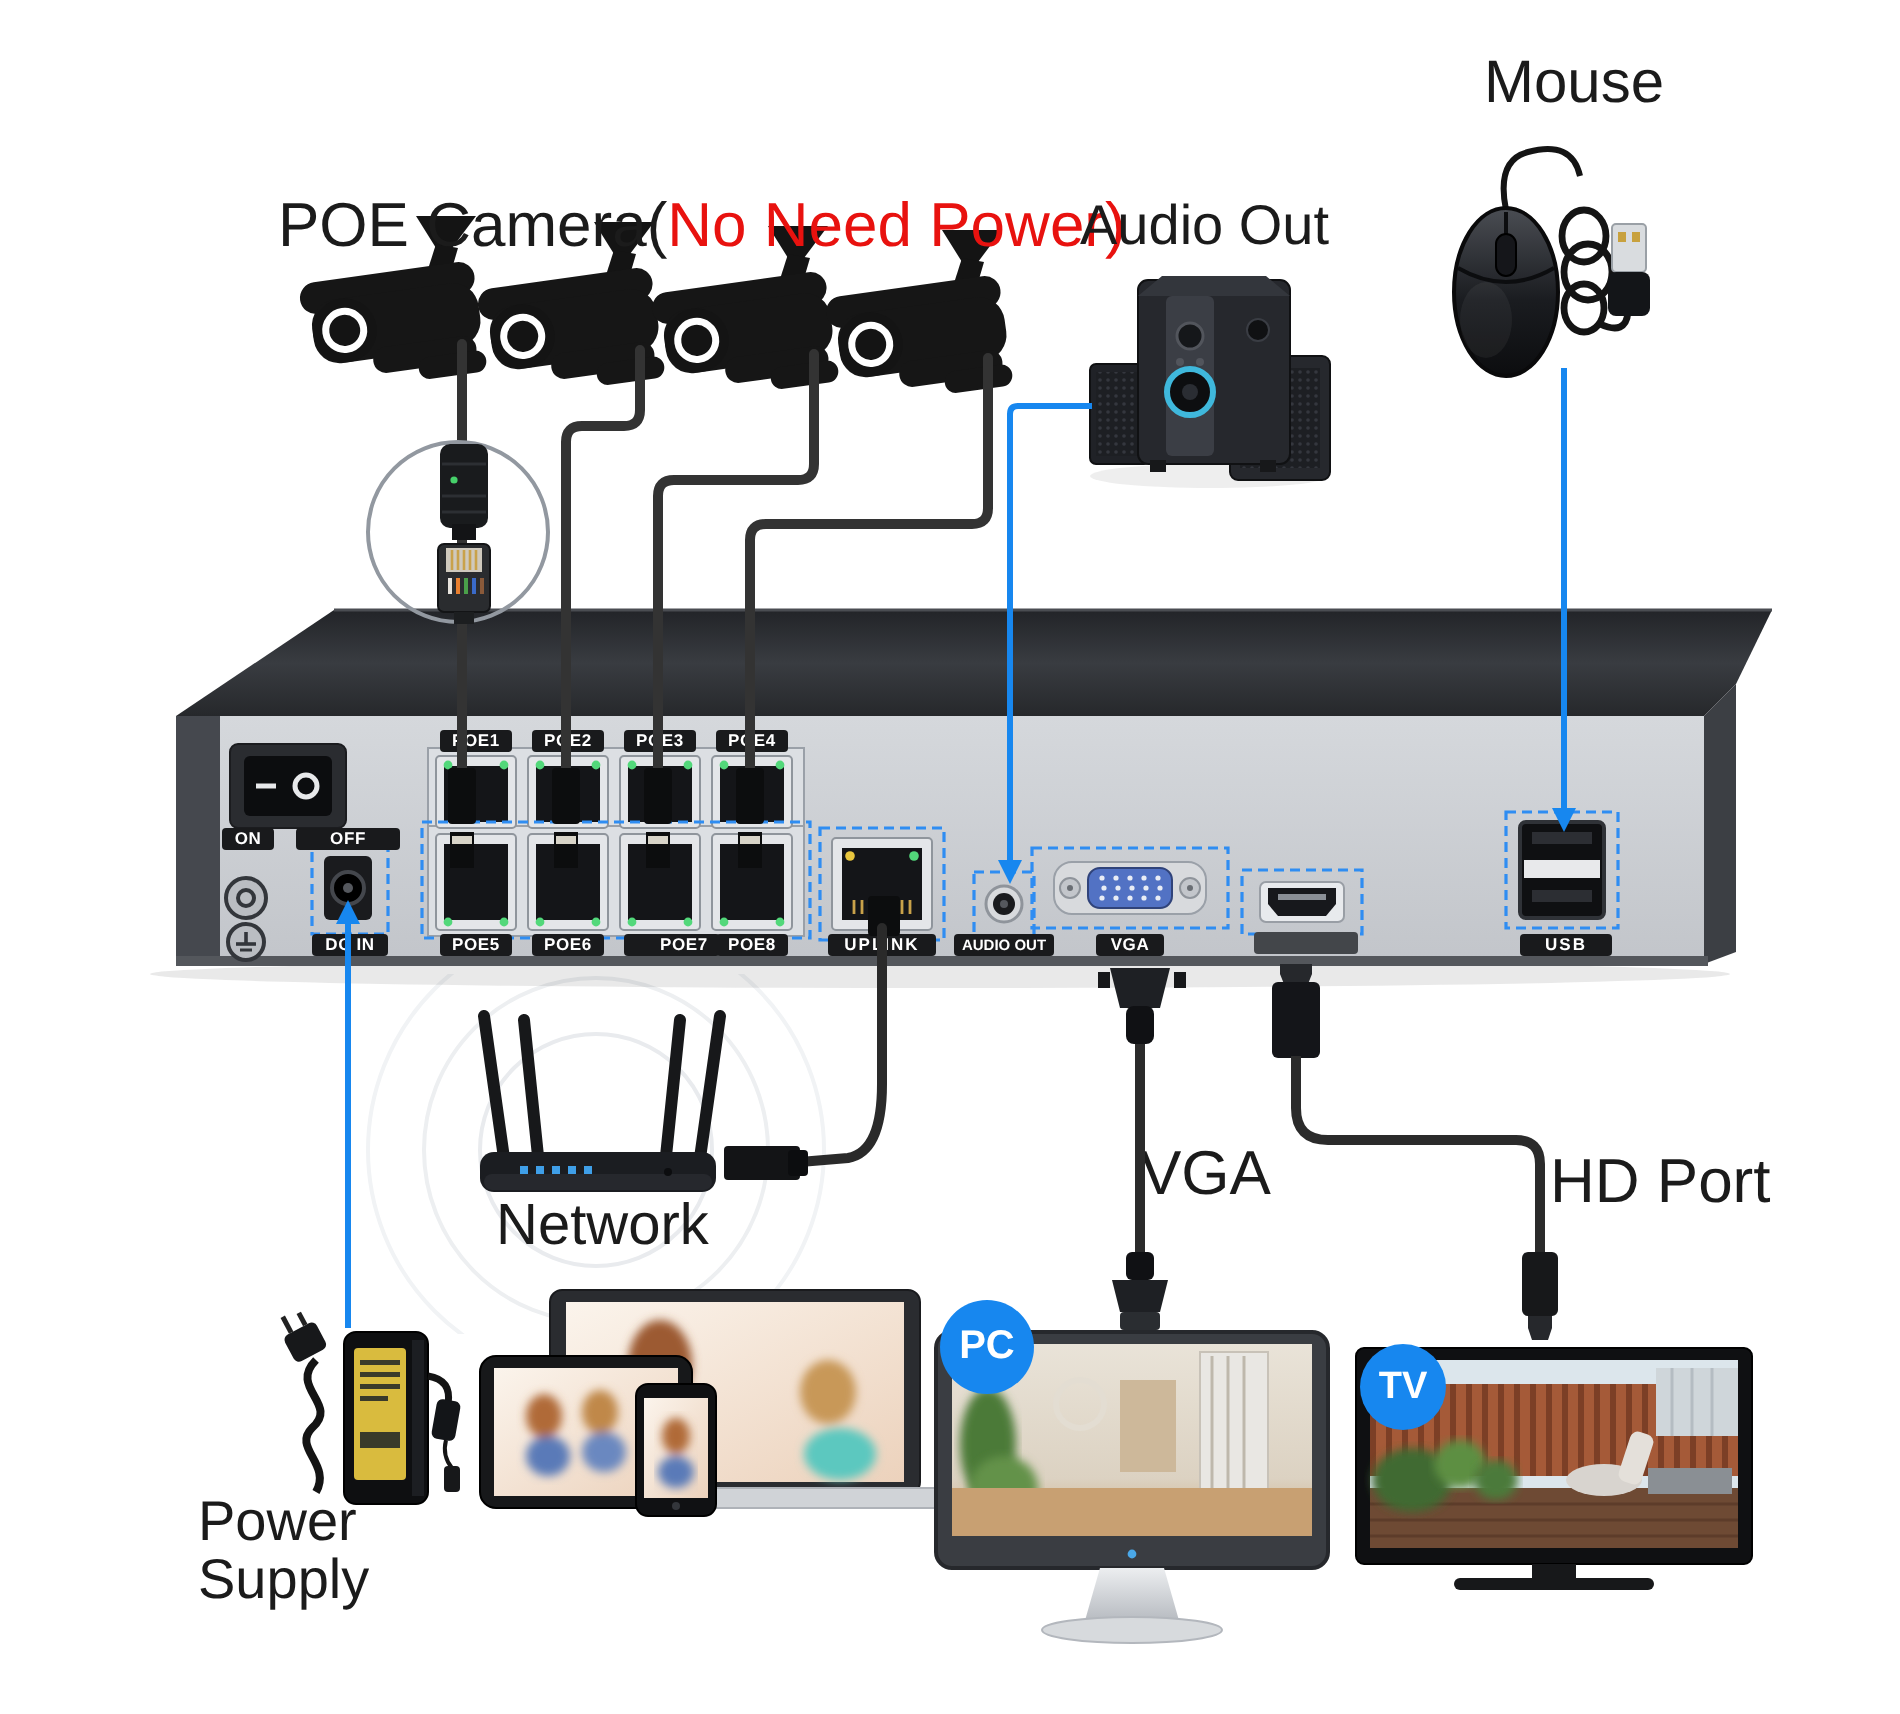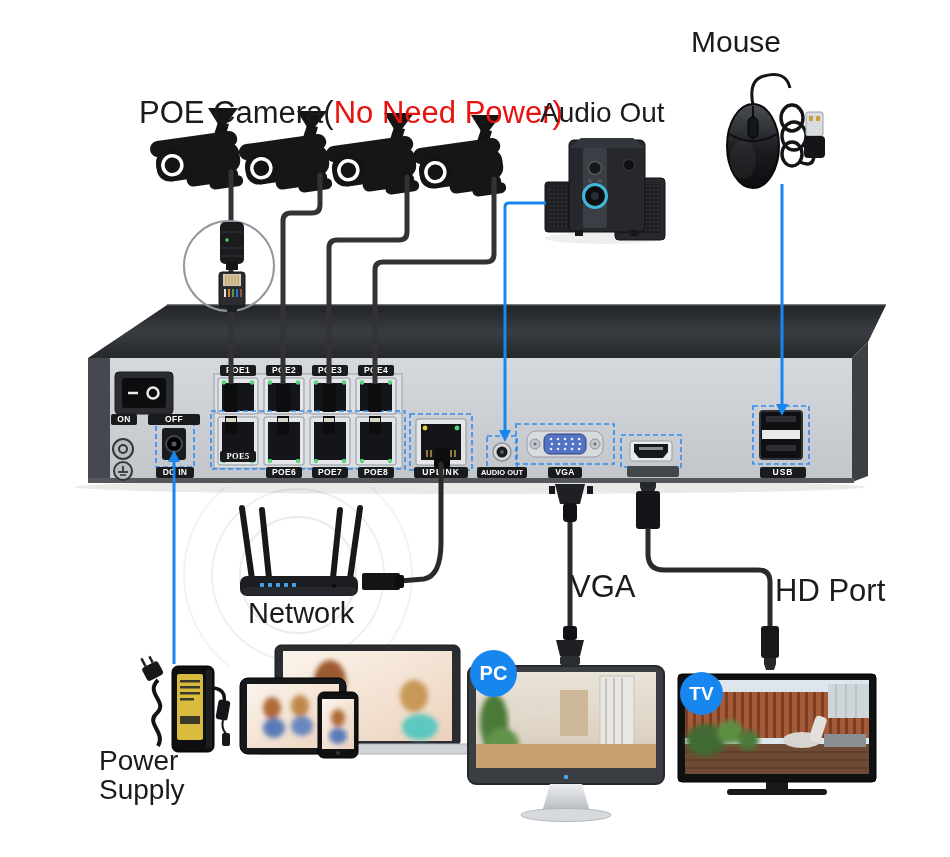"Mouse" div.txt { left: 691px -> 742px }
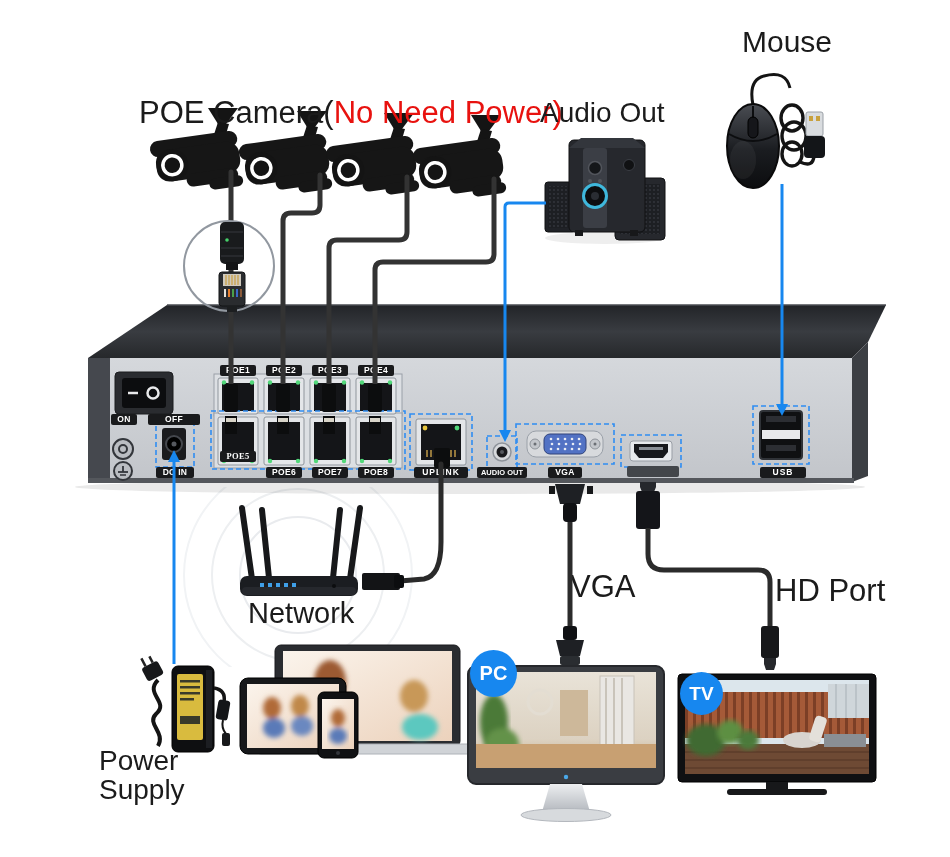"POE5" div.plabel { font-family: Liberation Serif, serif -> none; top: 451px -> 467px }
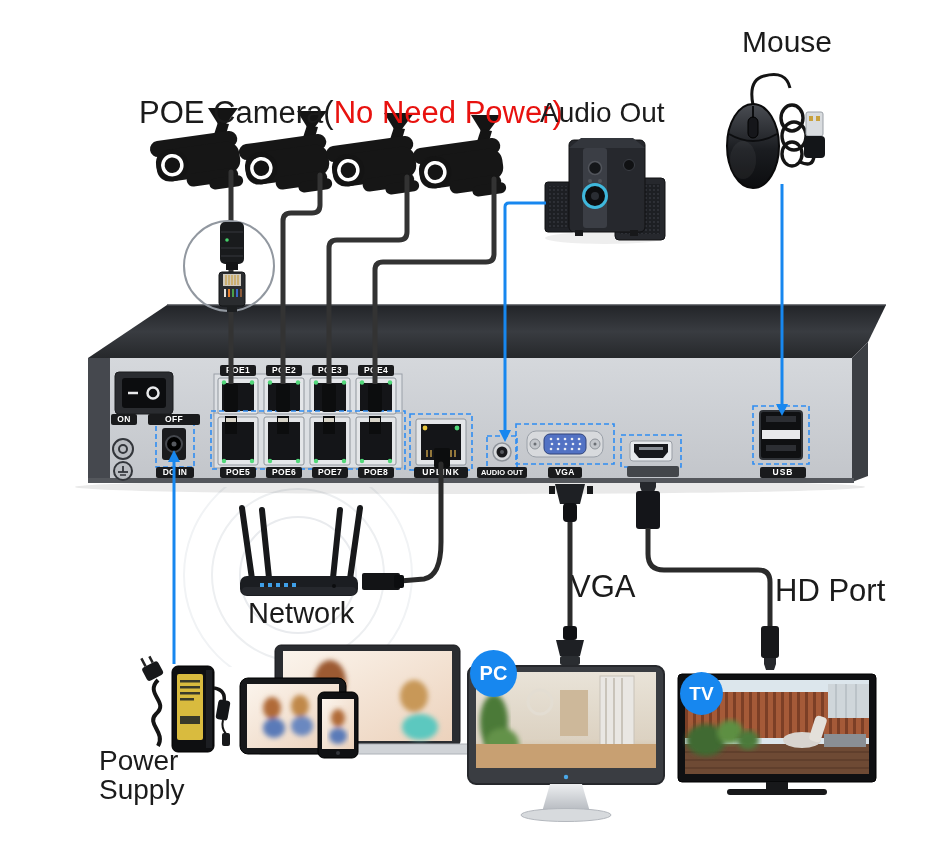"POE7" div.plabel { padding-left: none -> 12px }
